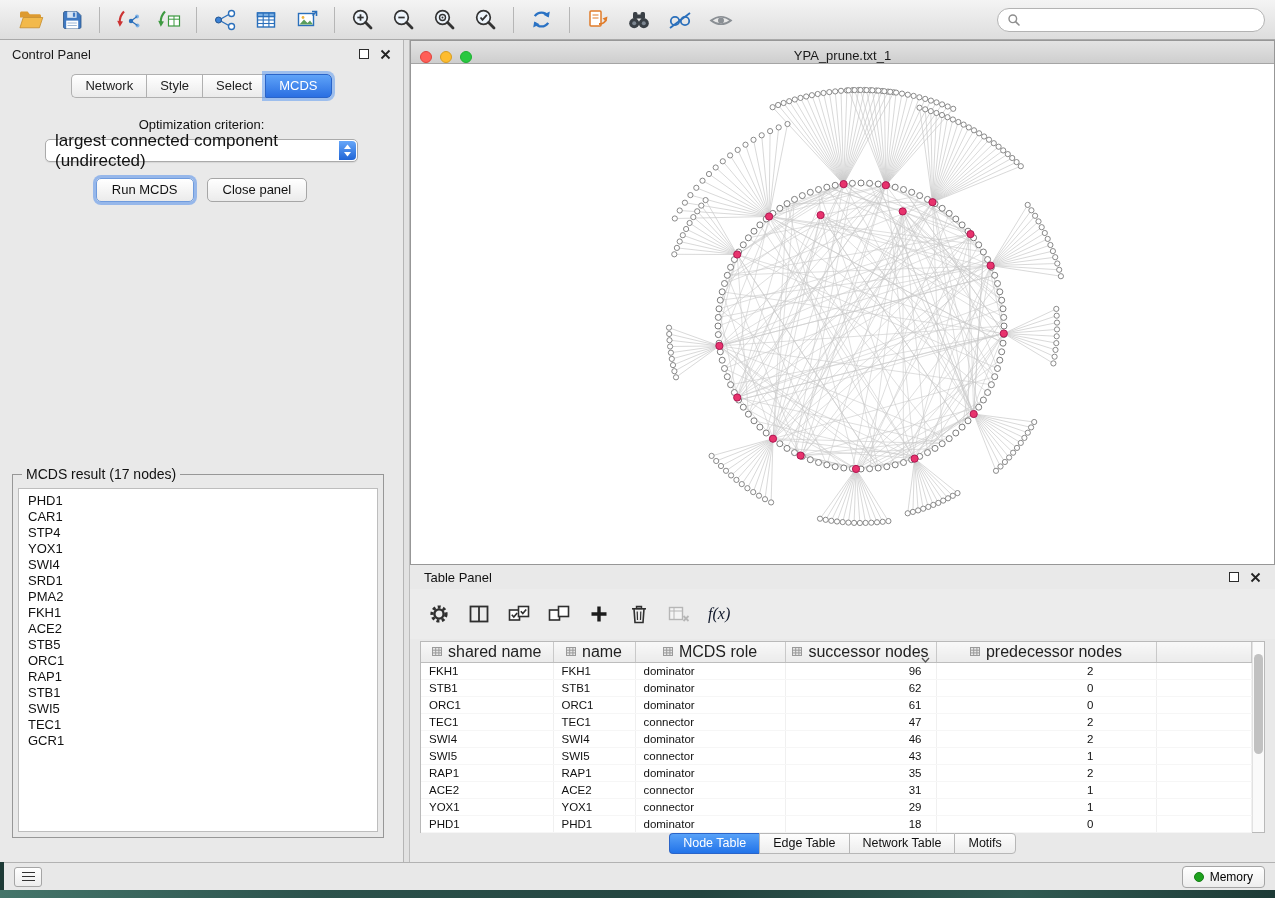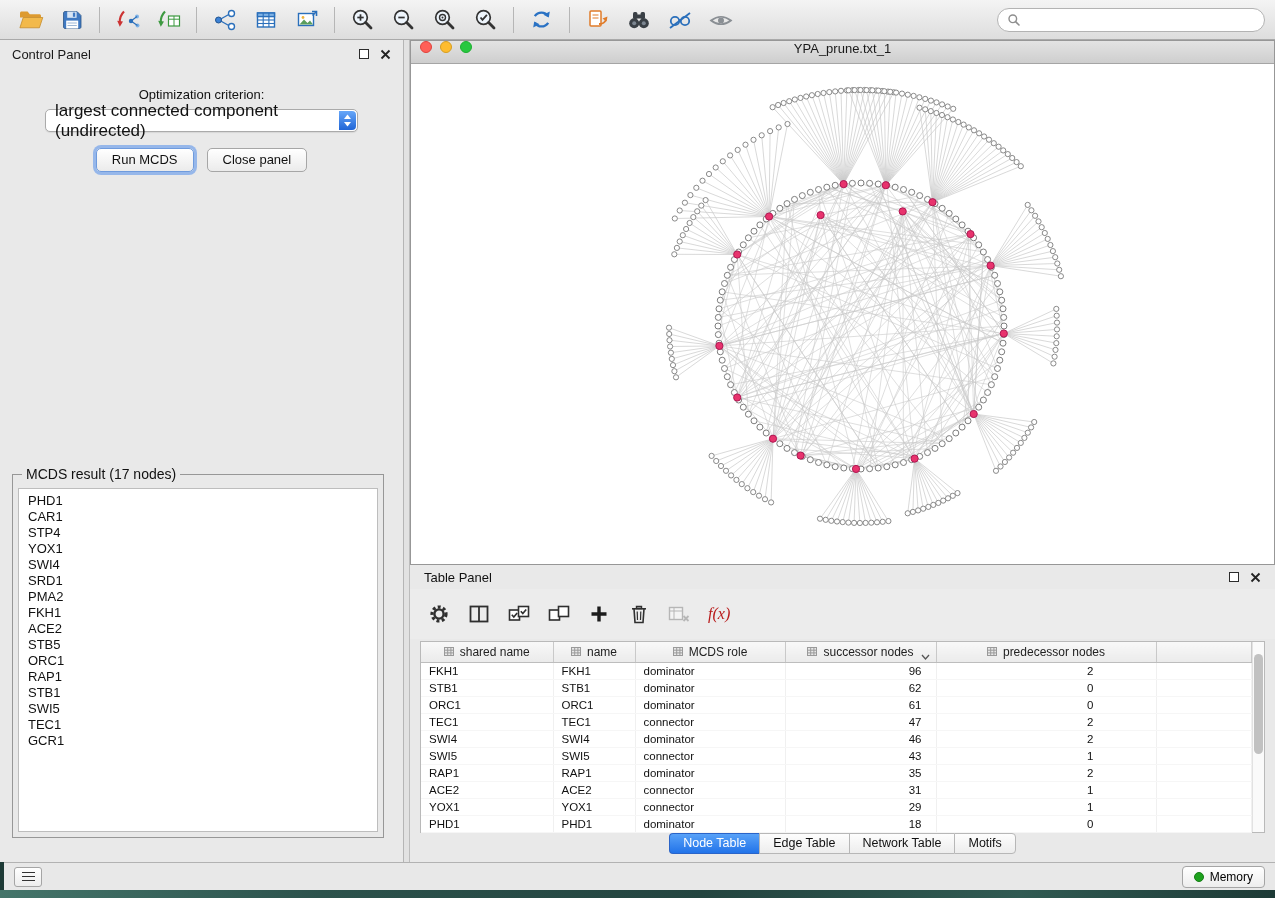"YPA_prune.txt_1" .net-titlebar { align-items: flex-start -> flex-end }
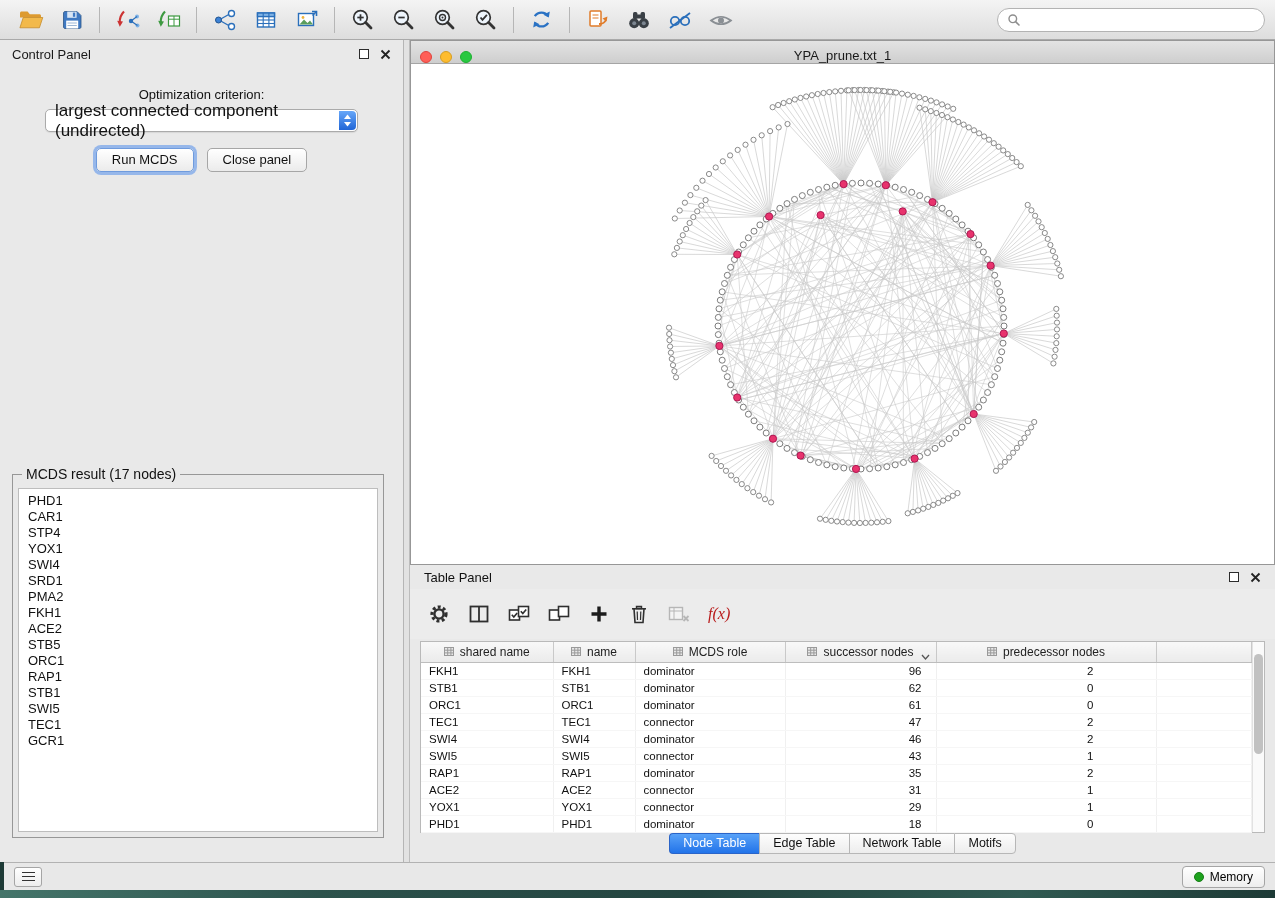"Network" div.cp-tabs { html: none -> <div> <div>Network</div> <div>Style</div> <div>Select</div> <div>MCDS</div> </div> }
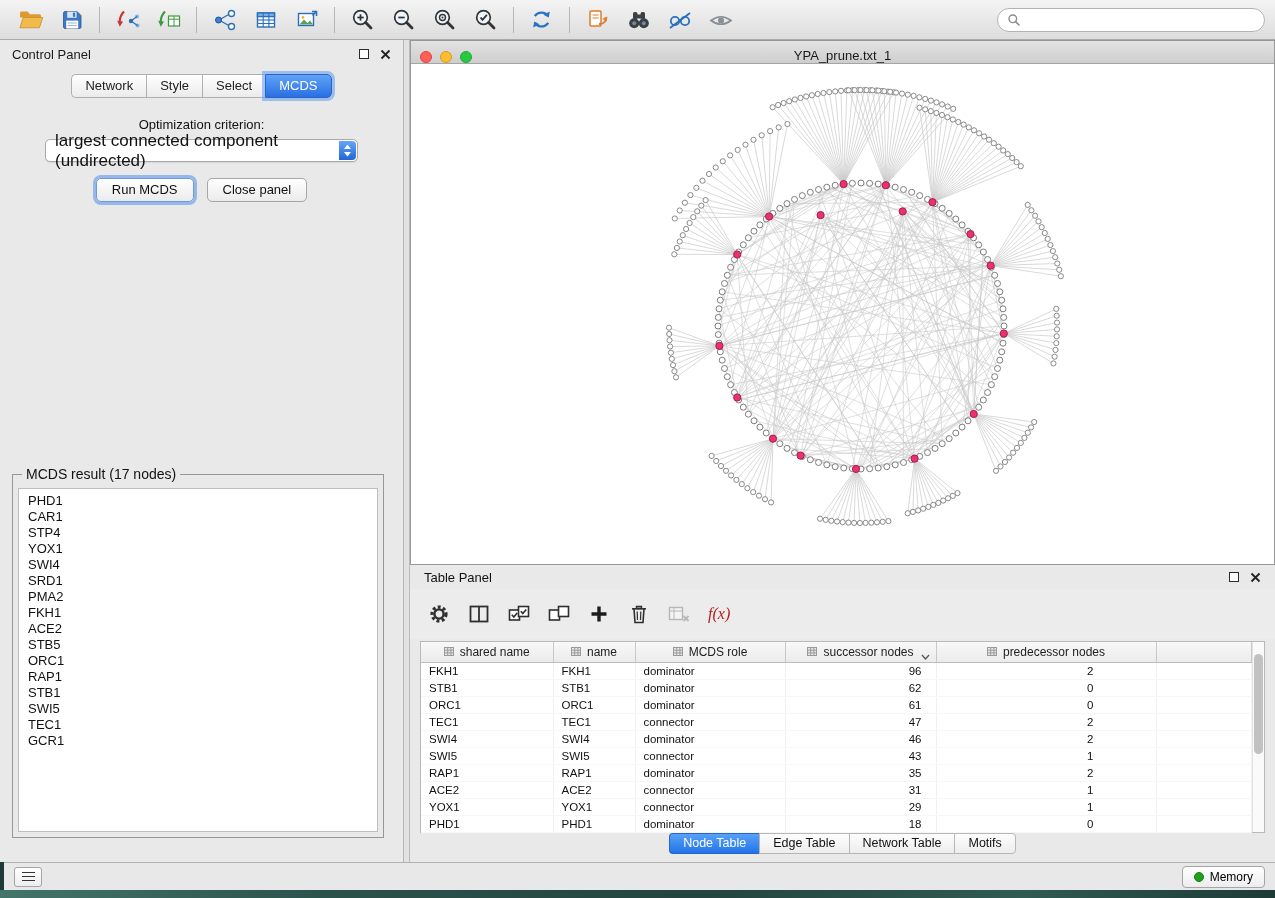"f(x)" .fx { color: #b91c1c -> #0f172a }
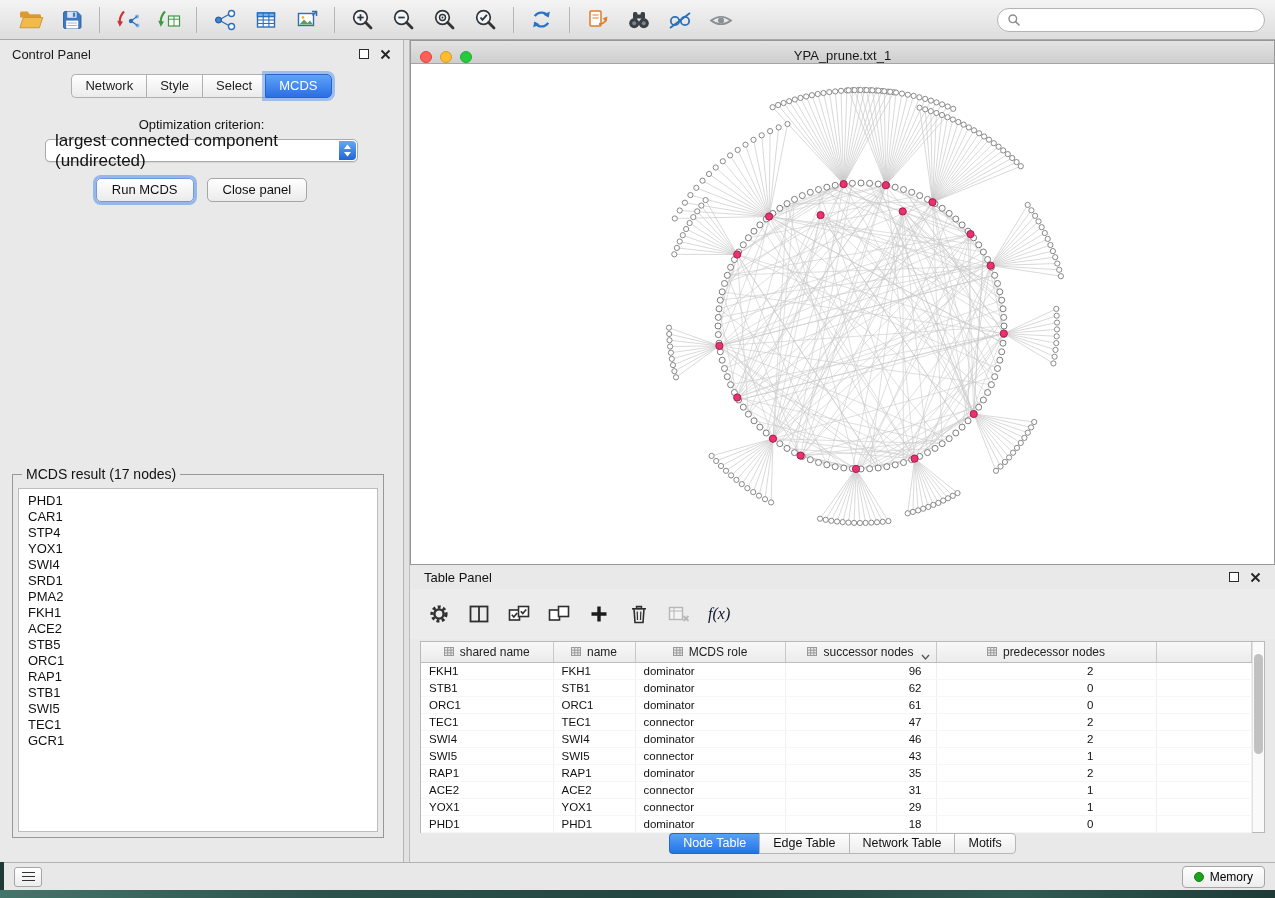"shared name" th { font-size: 12px -> 16px }
